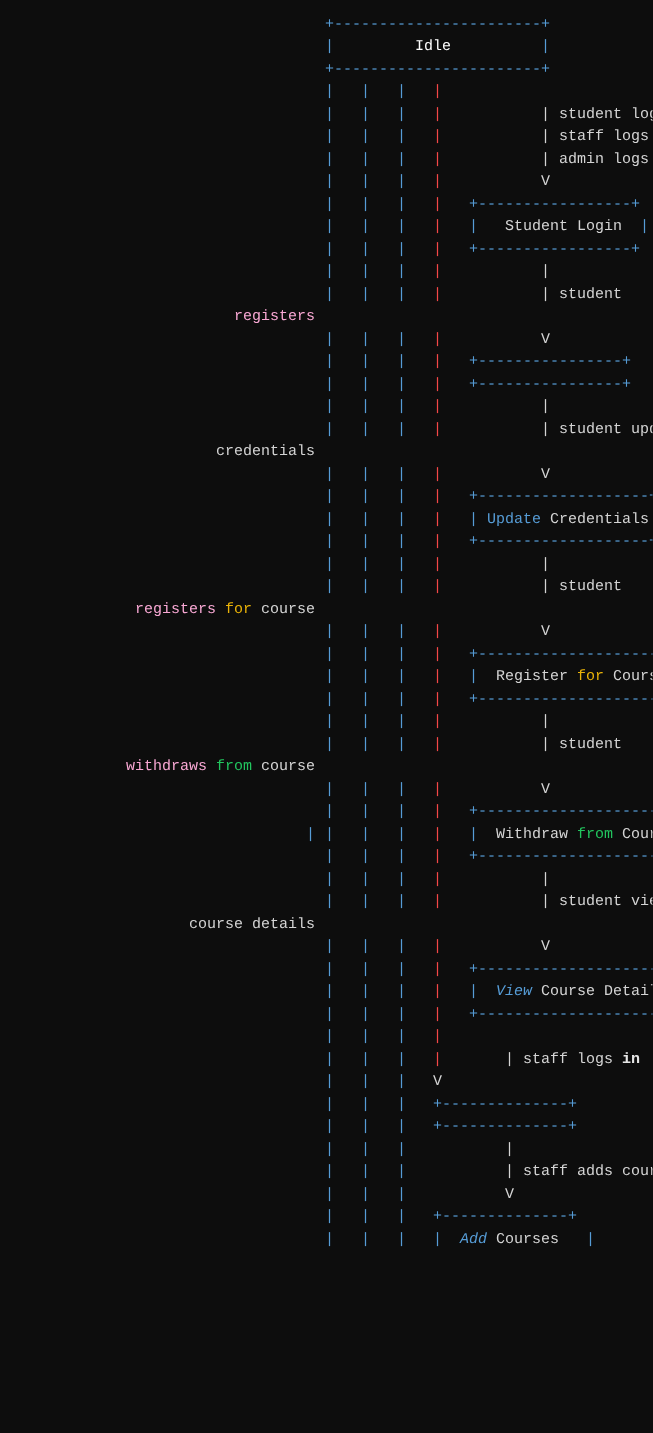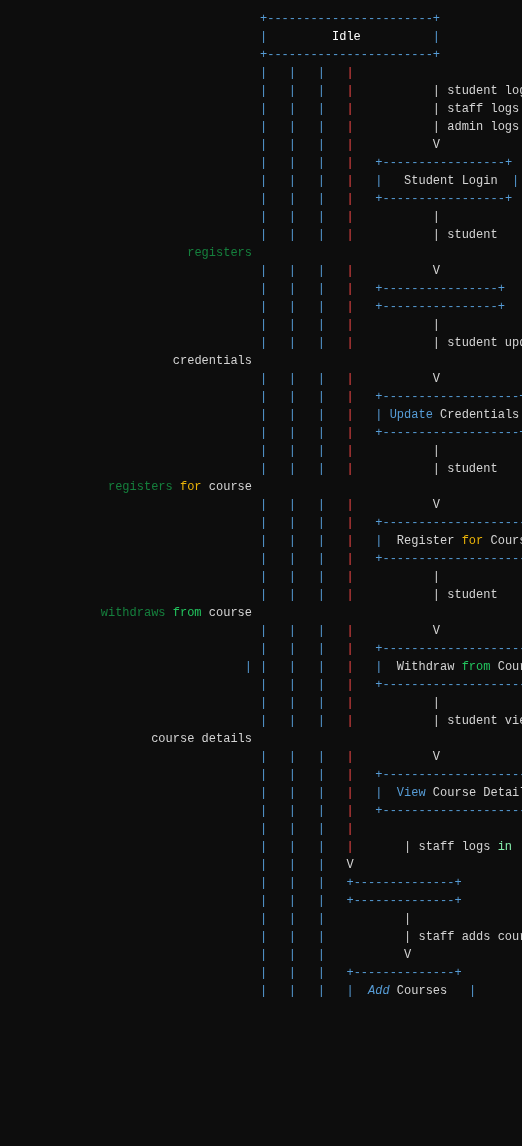"registers" span.kw-registers { color: #15803d -> #f9a8d4 }
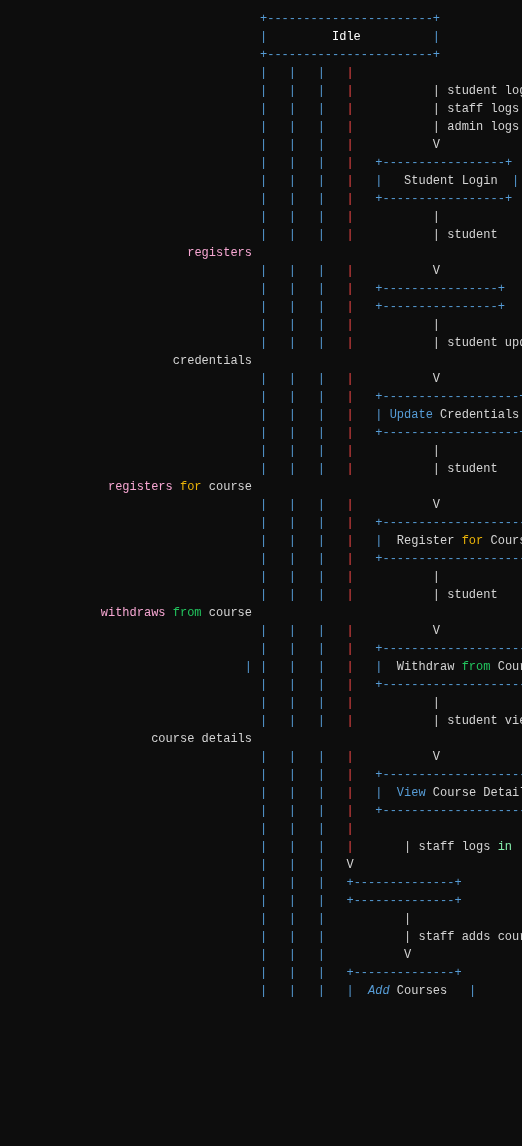"View" span.kw-view { font-style: none -> italic }
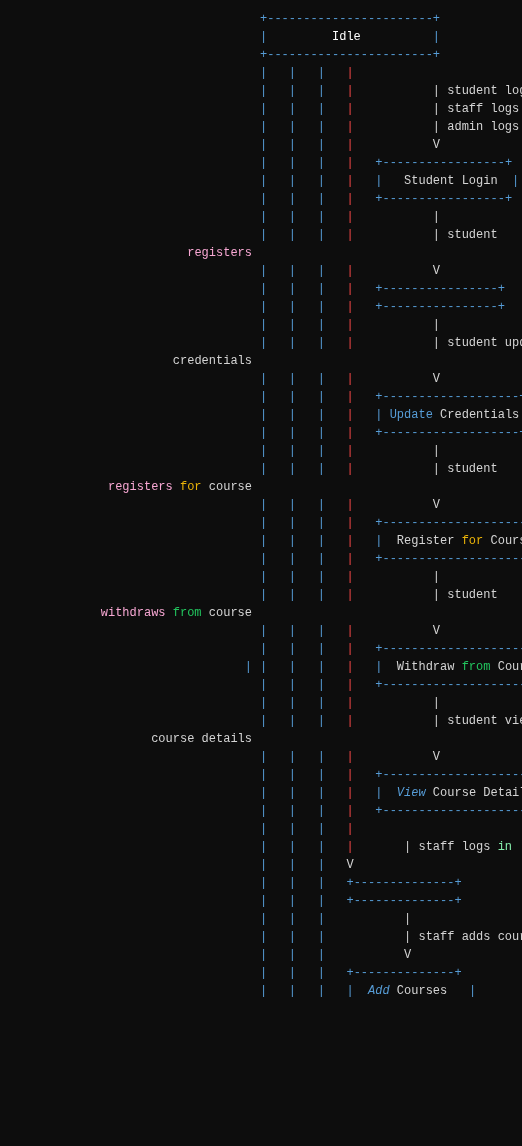"in" span.kw-in { color: #86efac -> #e5e5e5; font-weight: none -> bold }
